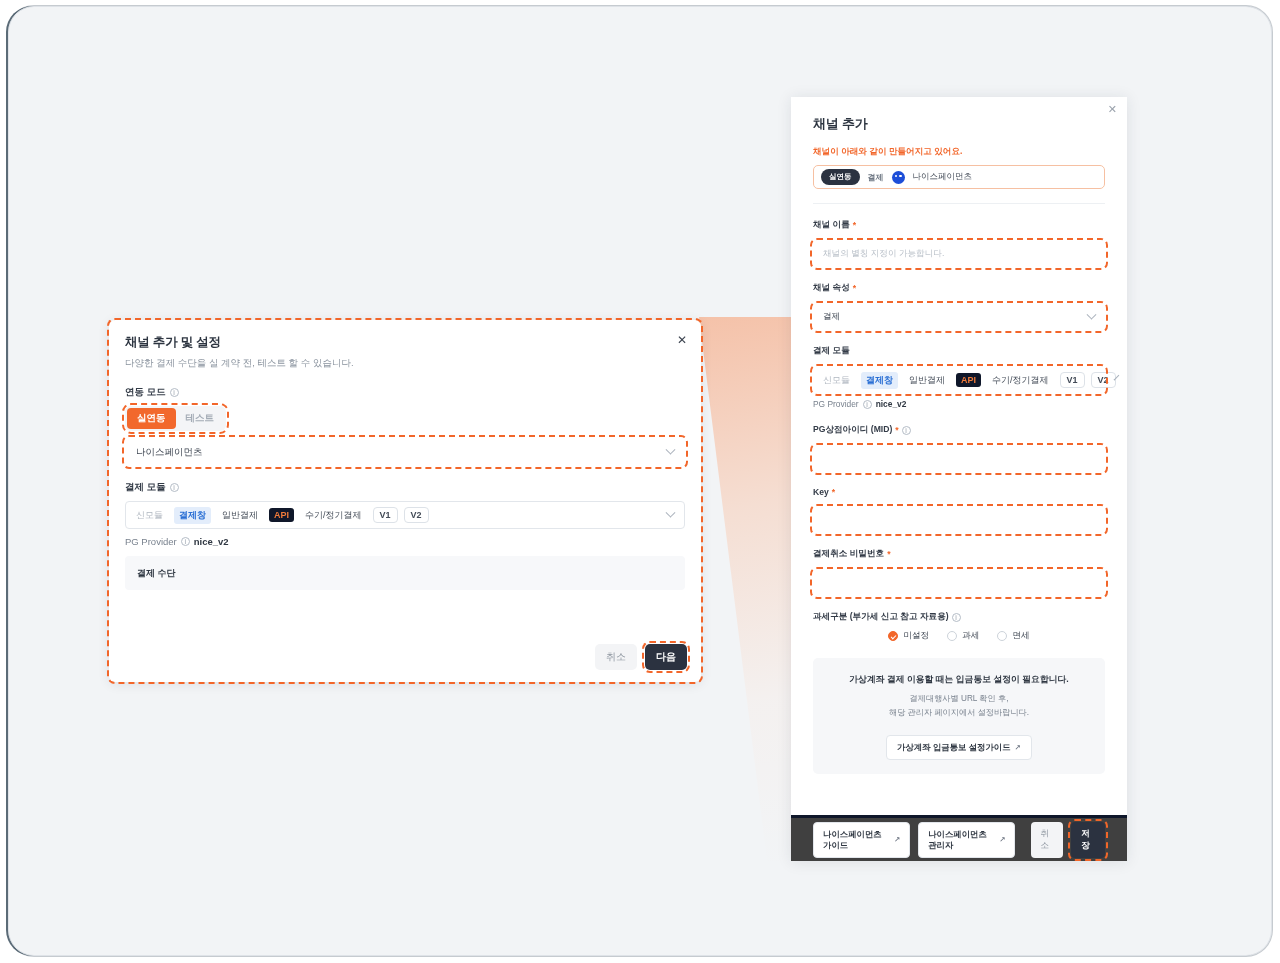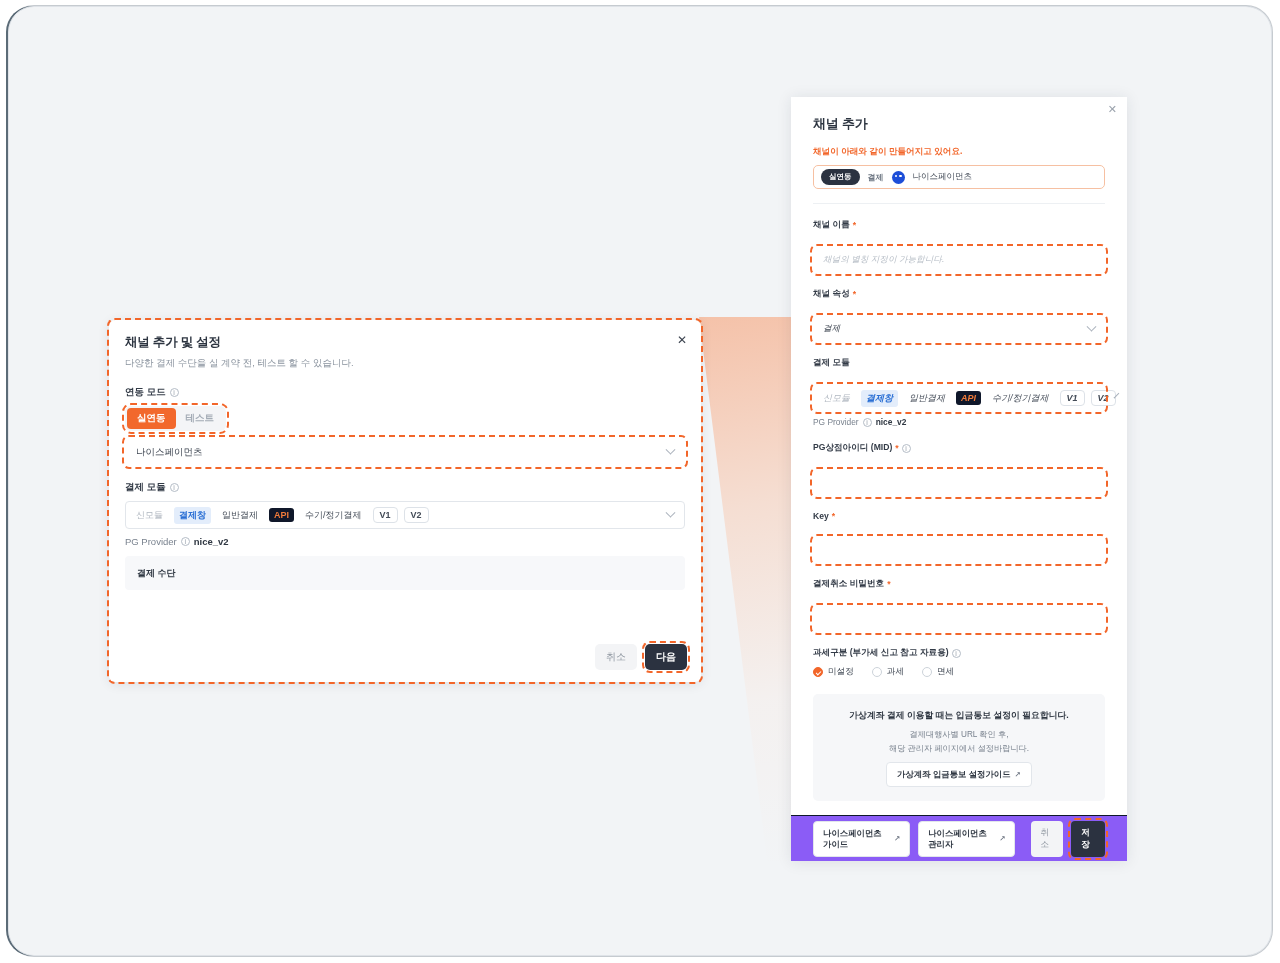"채널의 별칭 지정이 가능합니다." .d-input { font-style: italic -> none; margin-top: 16px -> 10px }
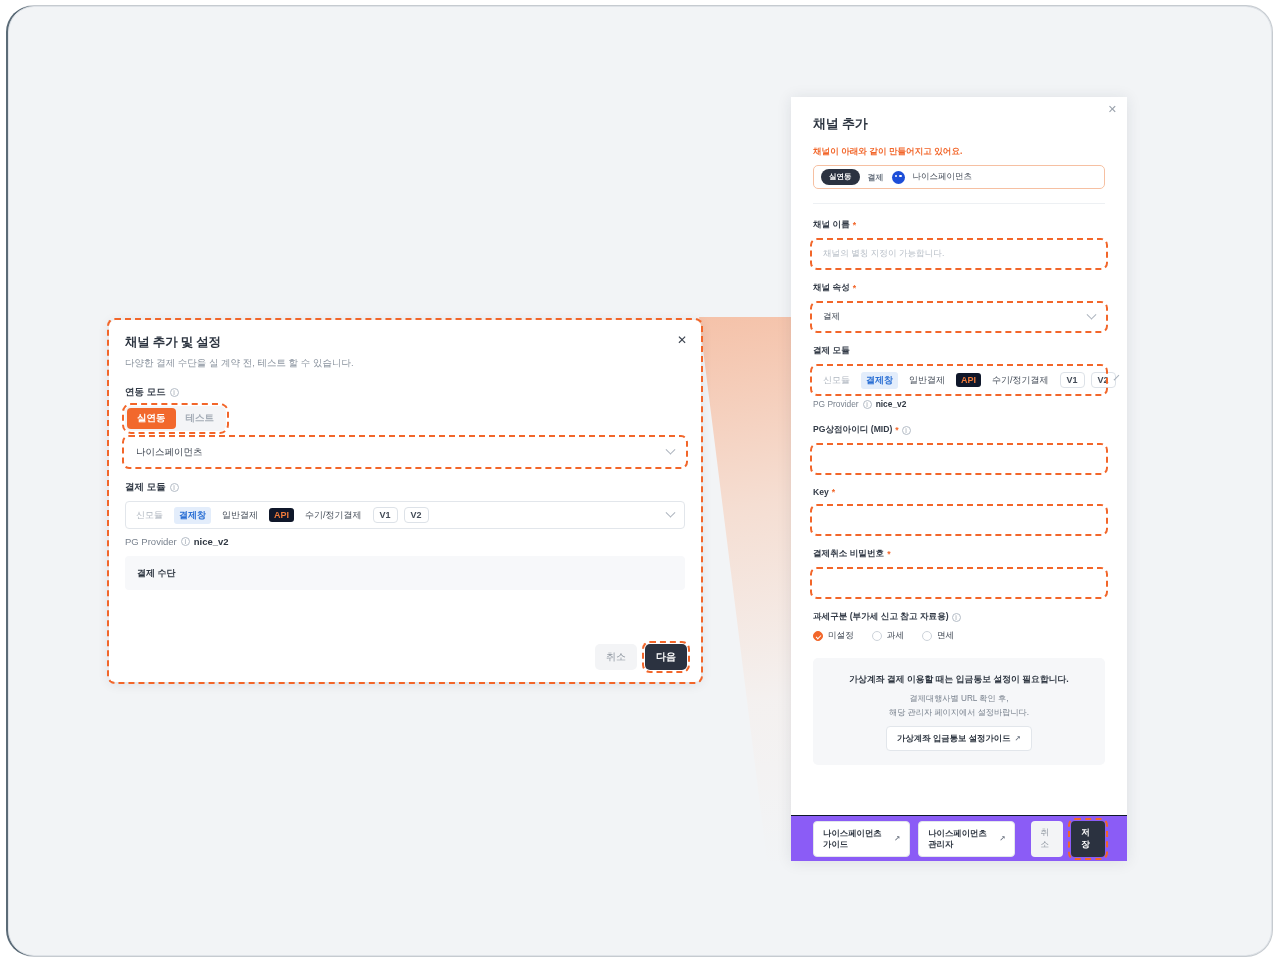"미설정" .radio-row { justify-content: none -> center }
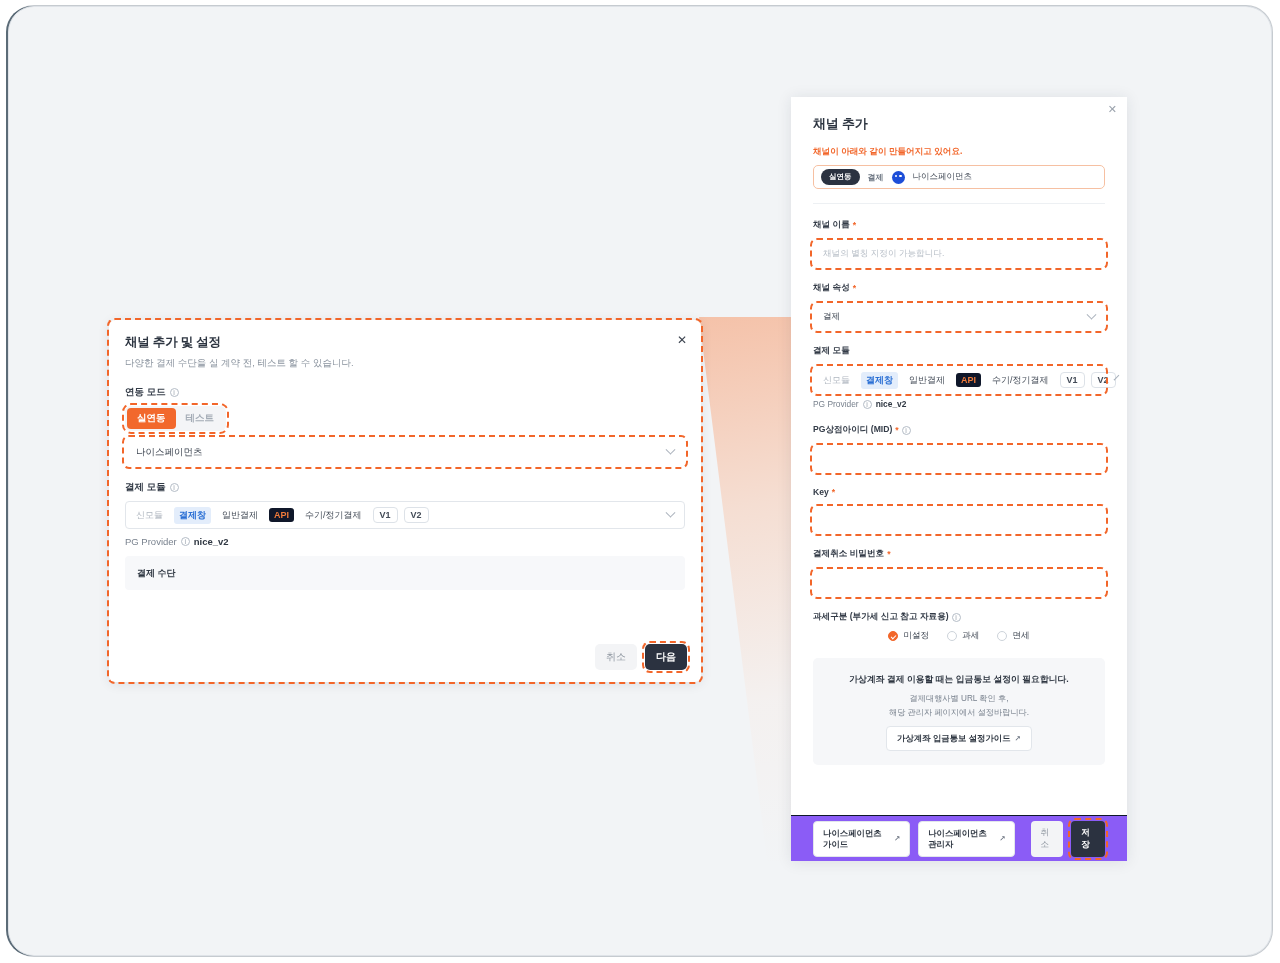"가상계좌 입금통보 설정가이드" .notice-btn { margin-top: 8px -> 17px }
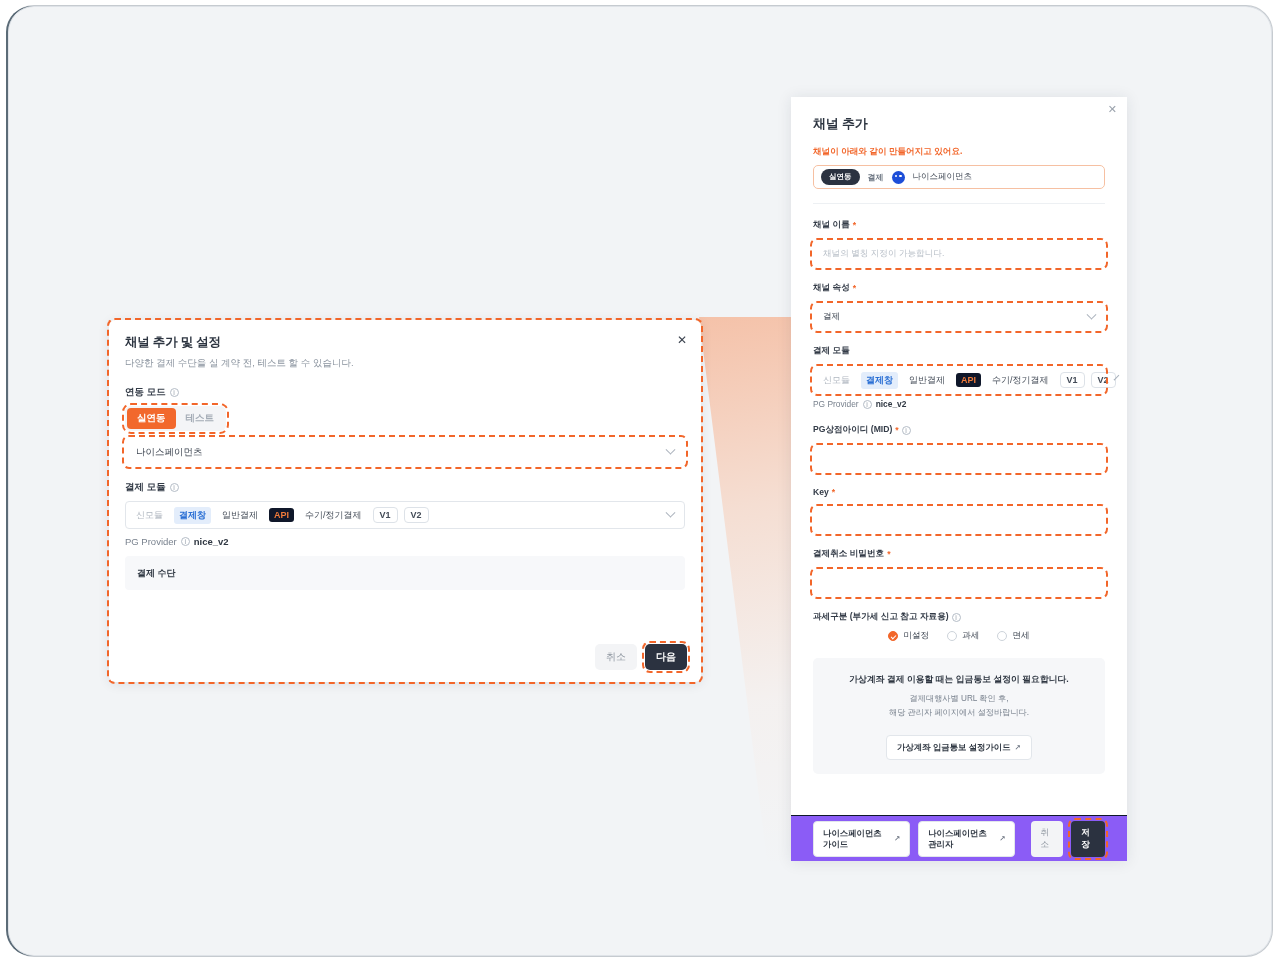"나이스페이먼츠 가이드" .drawer-footer { background: #8b5cf6 -> #404040; border-top: 1px solid #0f172a -> 3px solid #0f172a }
